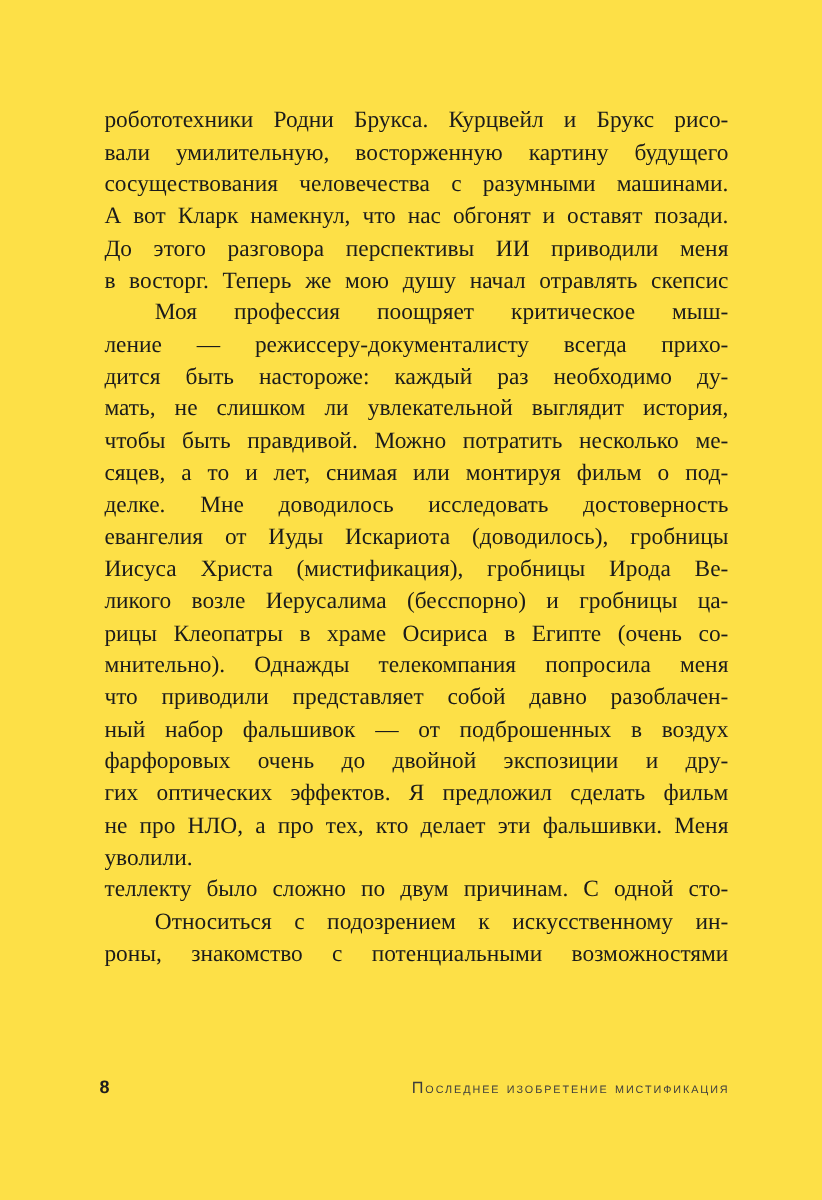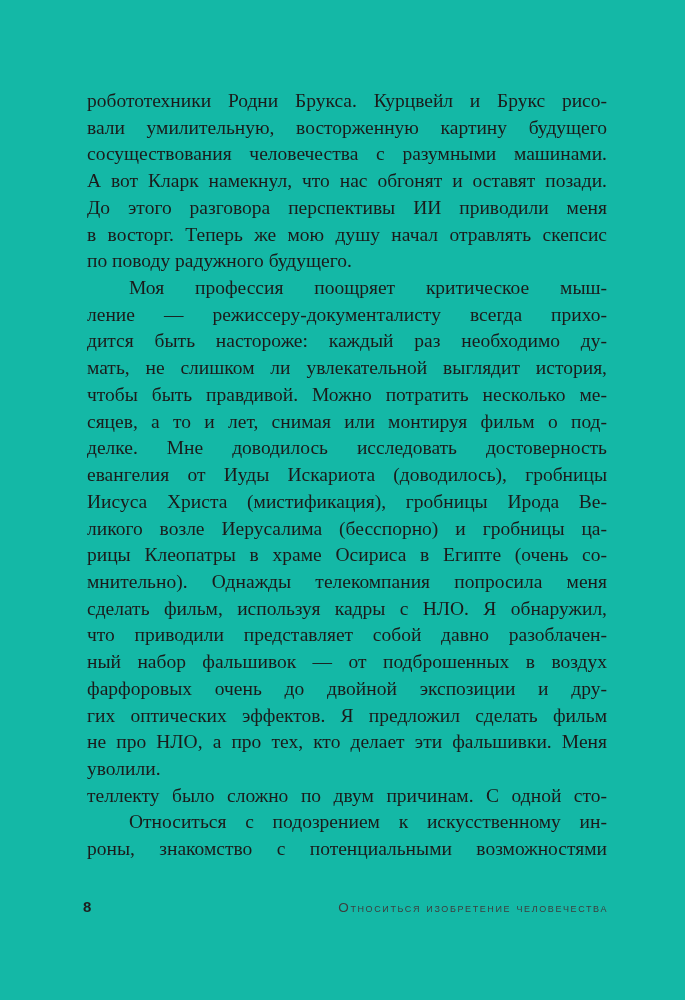"робототехники Родни Брукса. Курцвейл и" .page { background: #14b8a6 -> #fde047 }
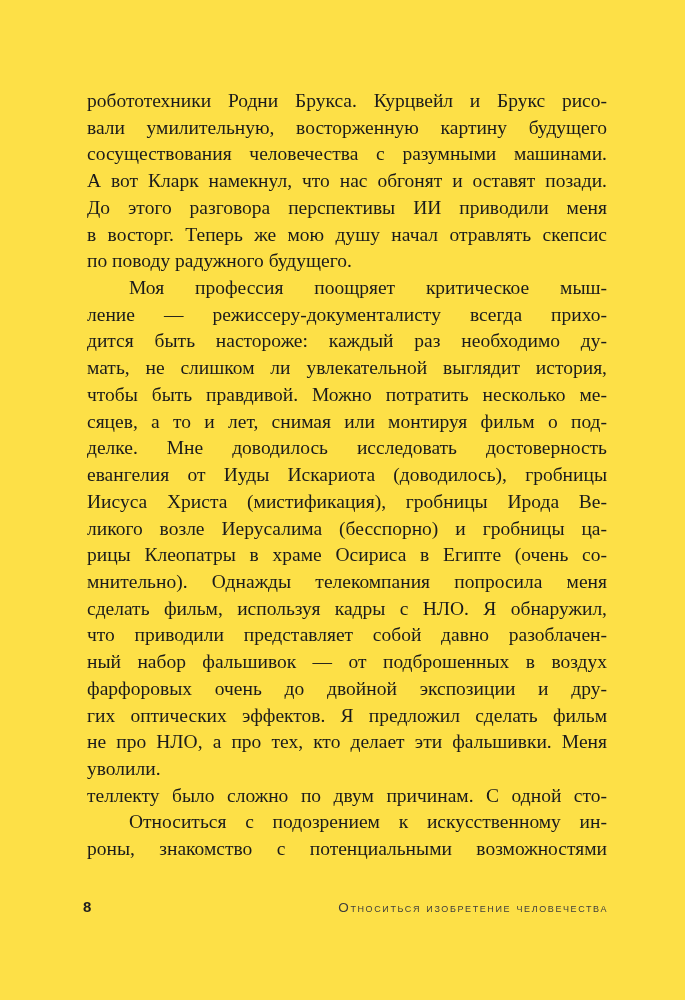"по поводу радужного будущего." div.line { html: <div>по поводу радужного будущего.</div> -> none }
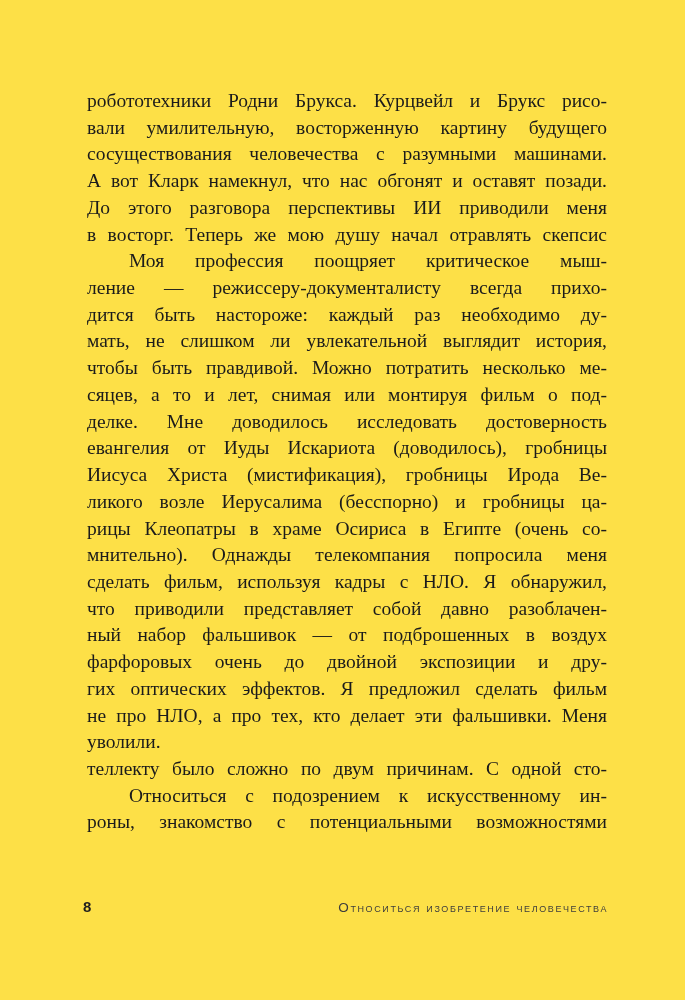"сделать фильм, используя кадры с" div.line { html: <div>сделать фильм, используя кадры с НЛО. Я обнаружил,</div> -> none }
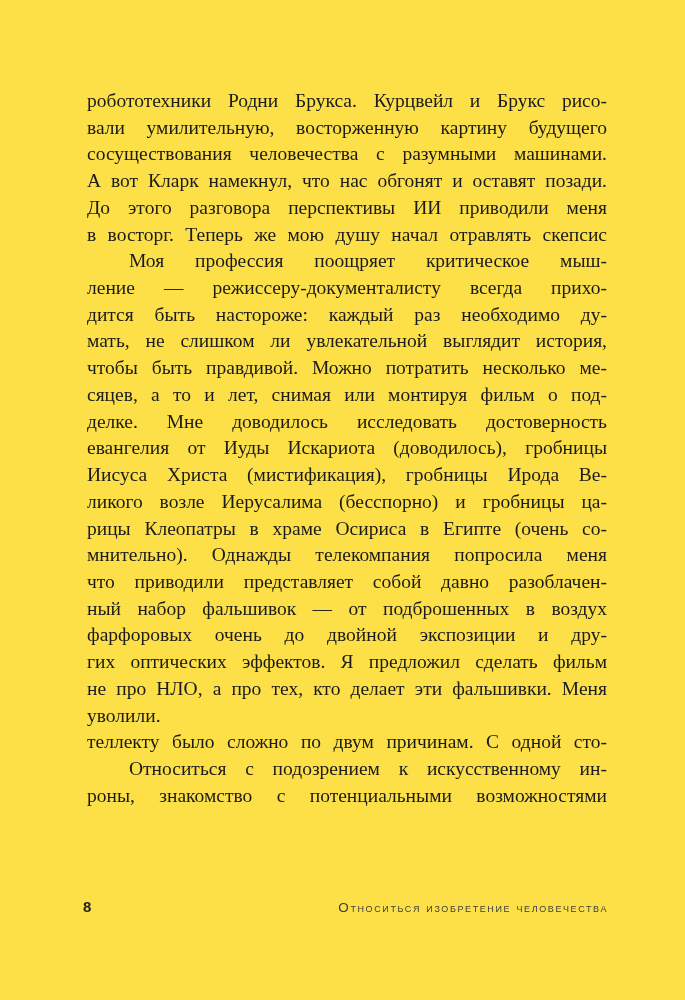"Относиться изобретение человечества" span.running-title { text: Относиться изобретение человечества -> Последнее изобретение мистификация }
